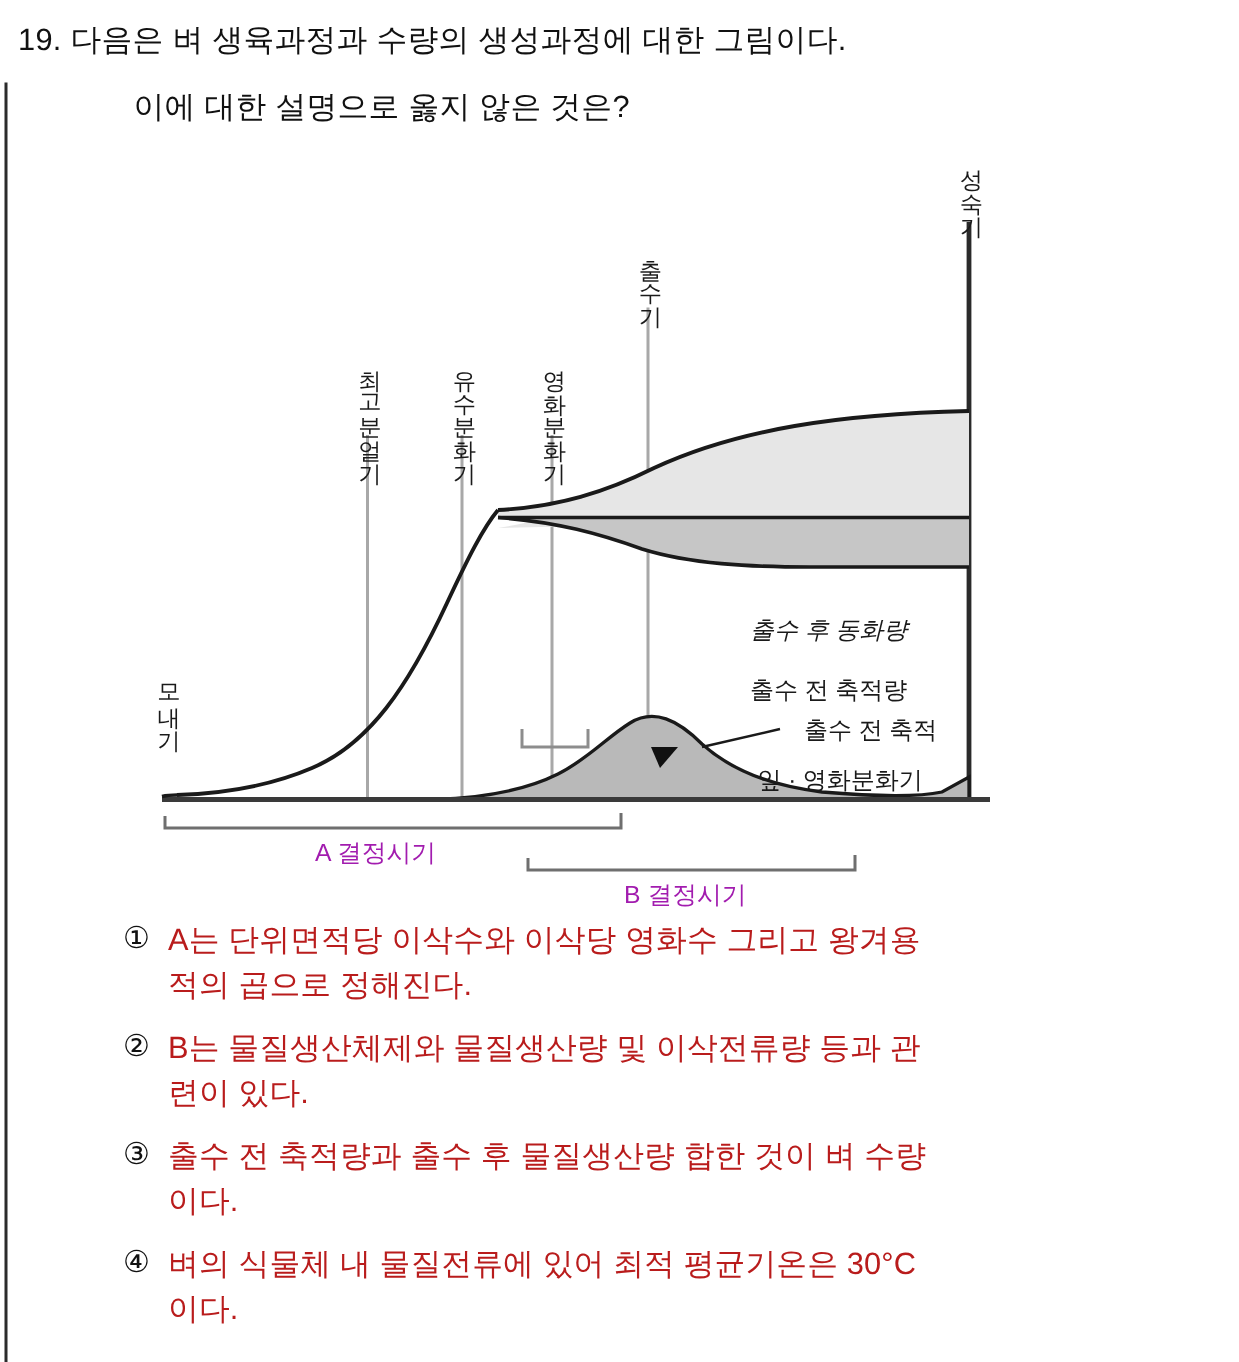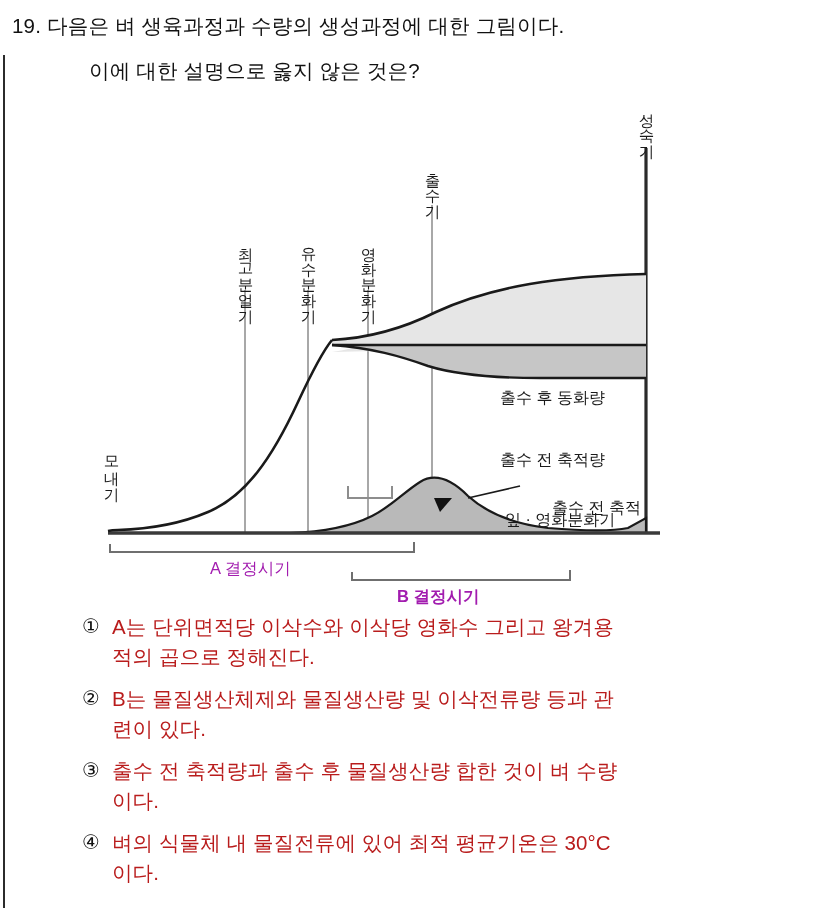"출수 후 동화량" div.hlabel { font-style: none -> italic; top: 288px -> 310px }
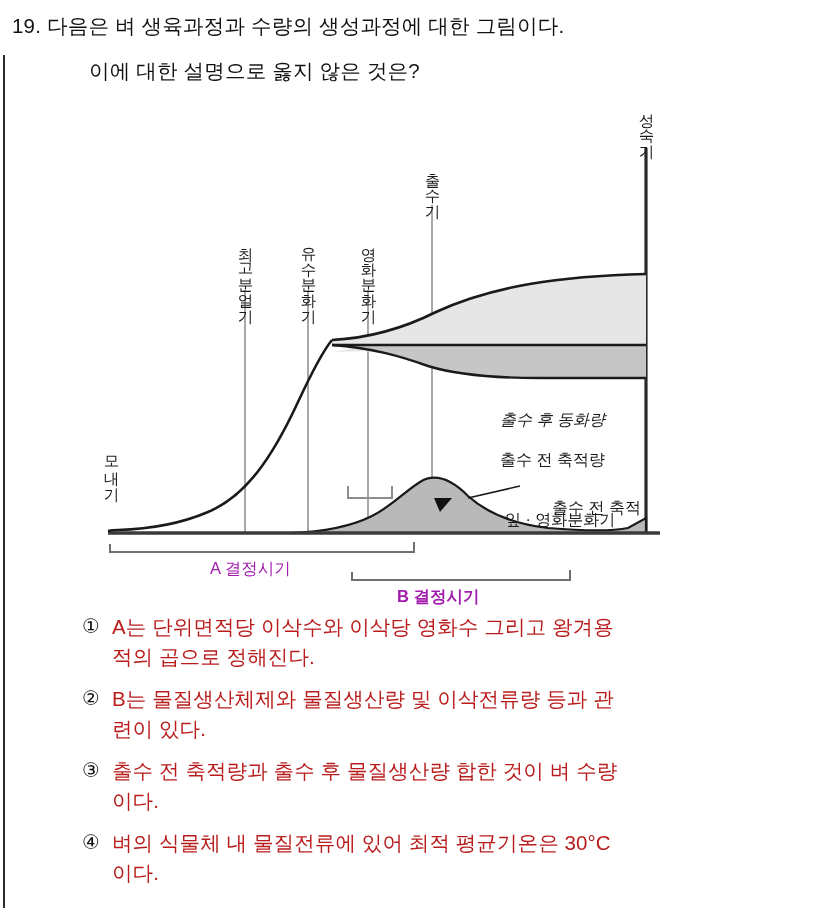"출수 전 축적" div.hlabel { left: 552px -> 536px; margin-top: 21px -> none }
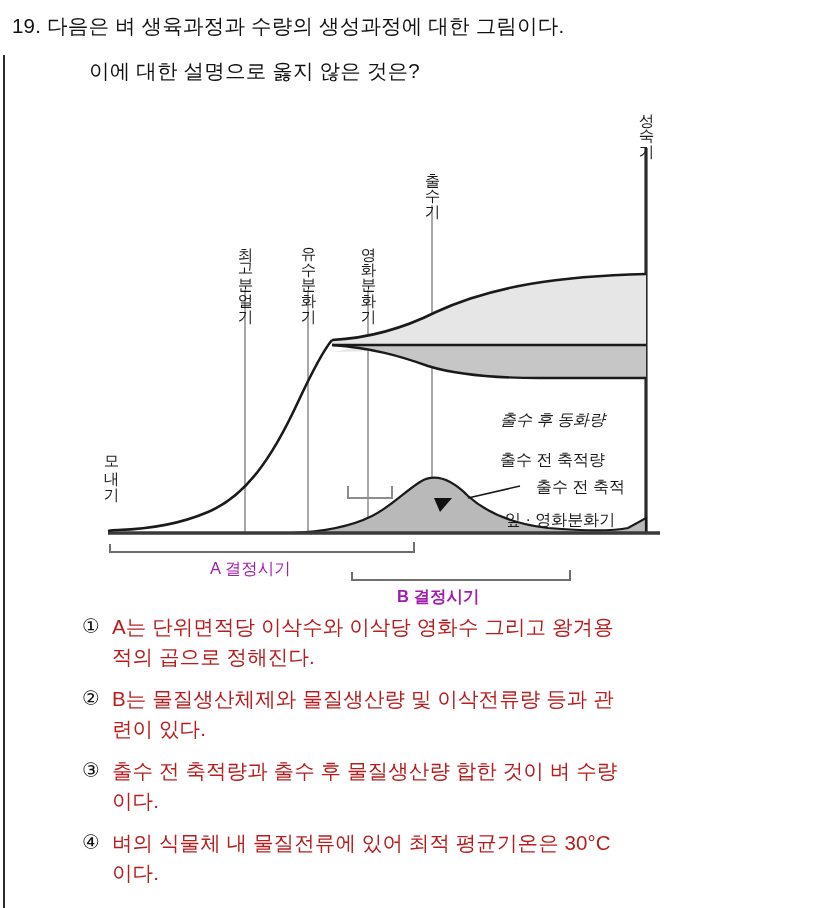"B 결정시기" div.bracket-label { font-weight: bold -> none; left: 397px -> 416px }
